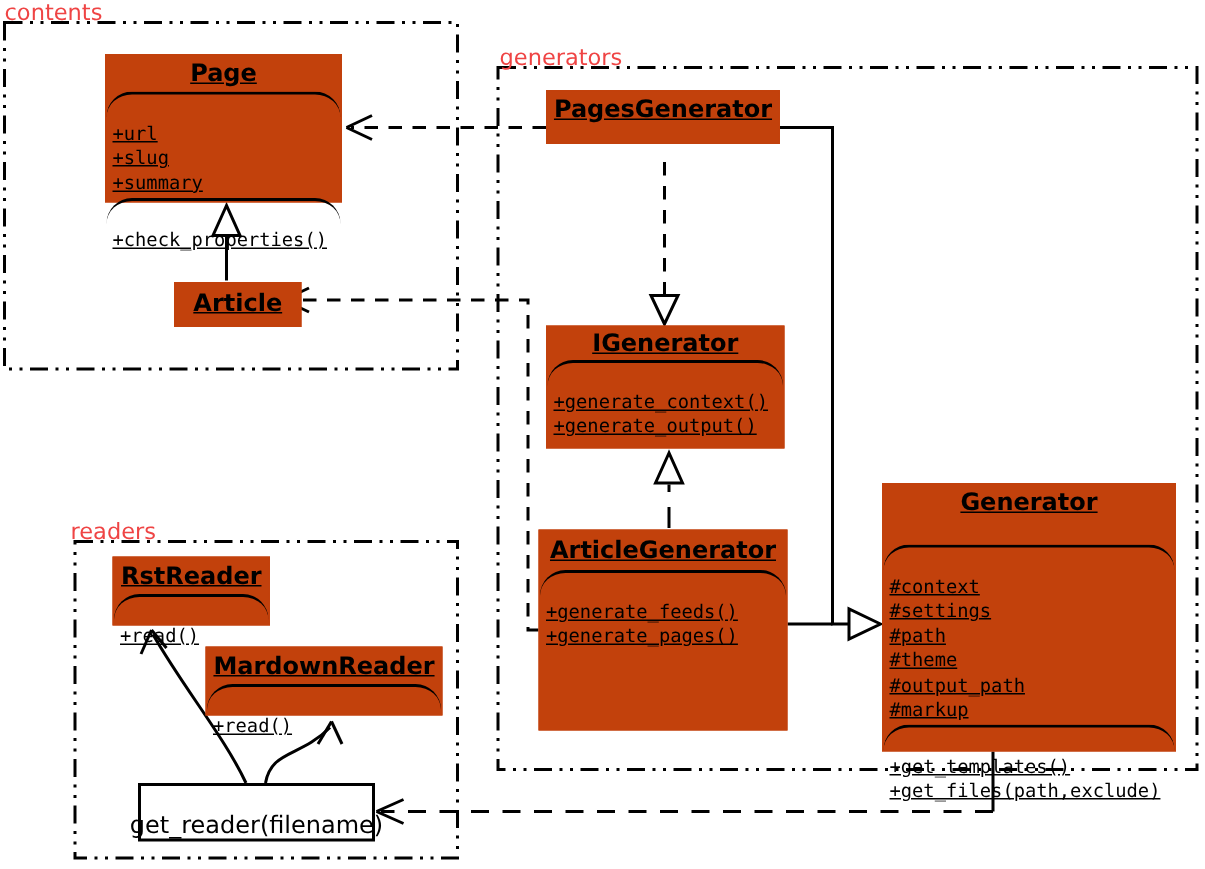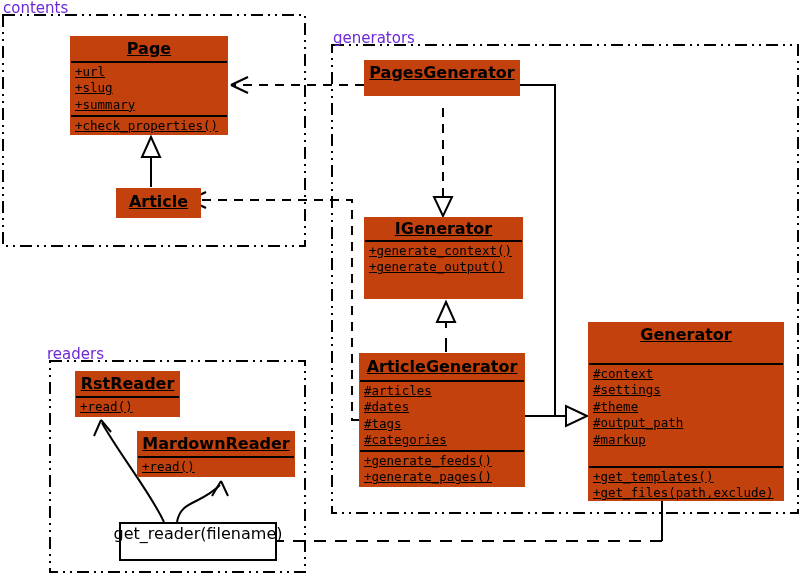"contents" .pkg-label { color: #6d28d9 -> #ef4444 }
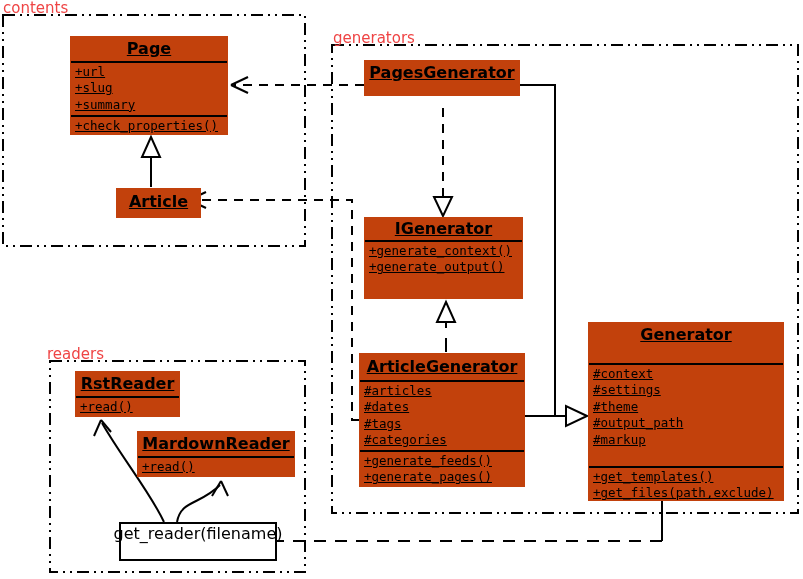"+url" .sec { border-radius: none -> 17px; padding: 1px 0 0 4px -> 18px 0 0 4px }
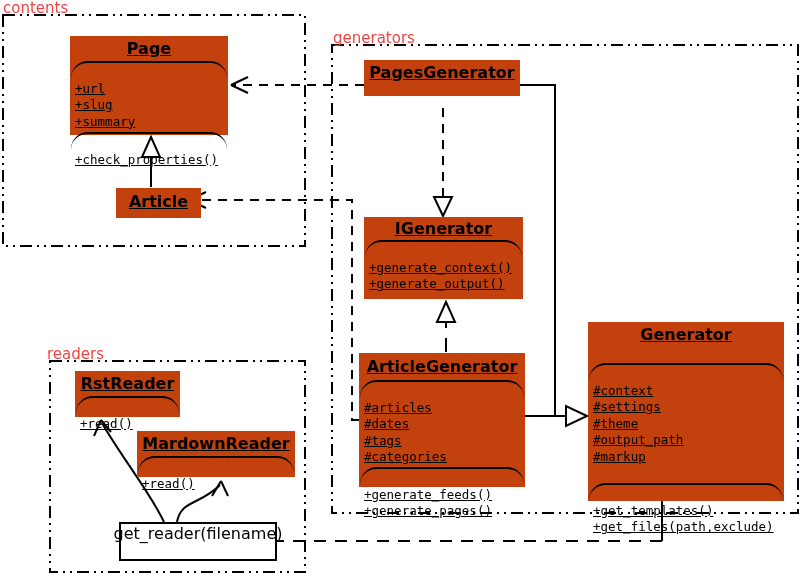"#articles" div.sec { html: <div> <div>#articles</div> <div>#dates</div> <div>#tags</div> <div>#categories</div> </div> -> none }
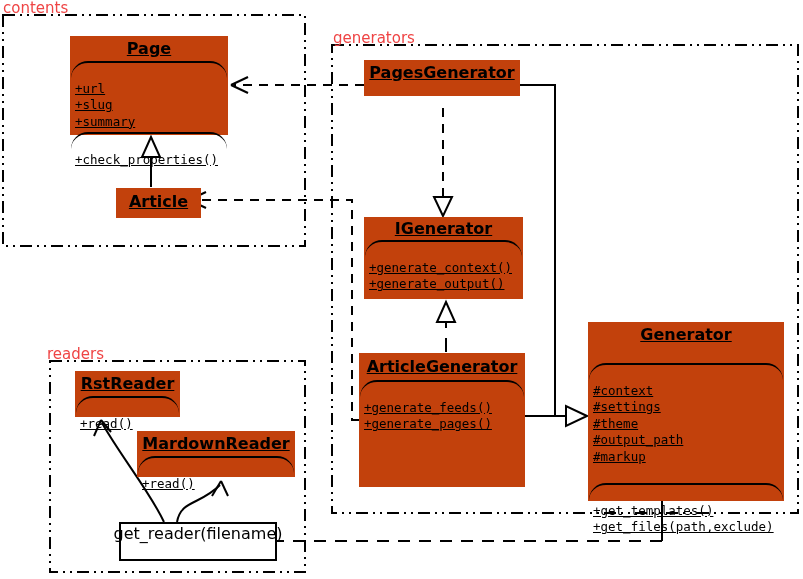"#path" div.member { html: none -> <div>#path</div> }
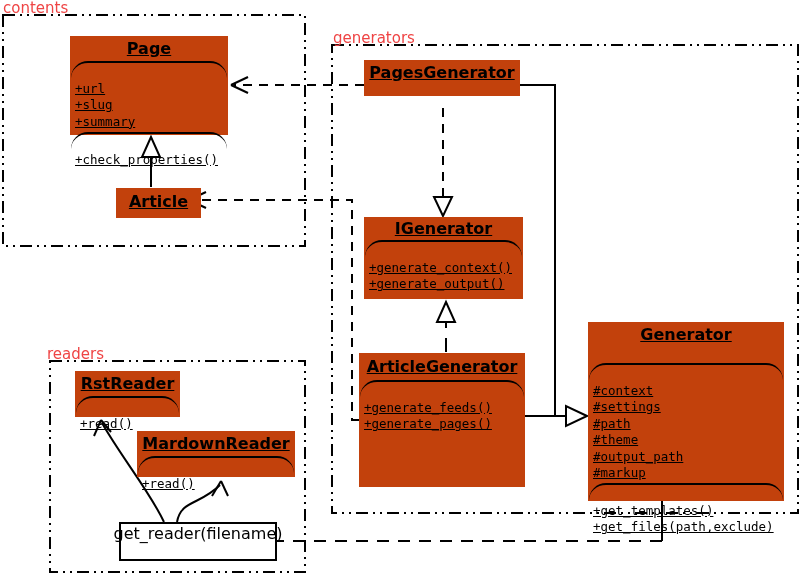"get_reader(filename)" .plainbox { align-items: flex-start -> flex-end; margin-left: 27px -> none }
